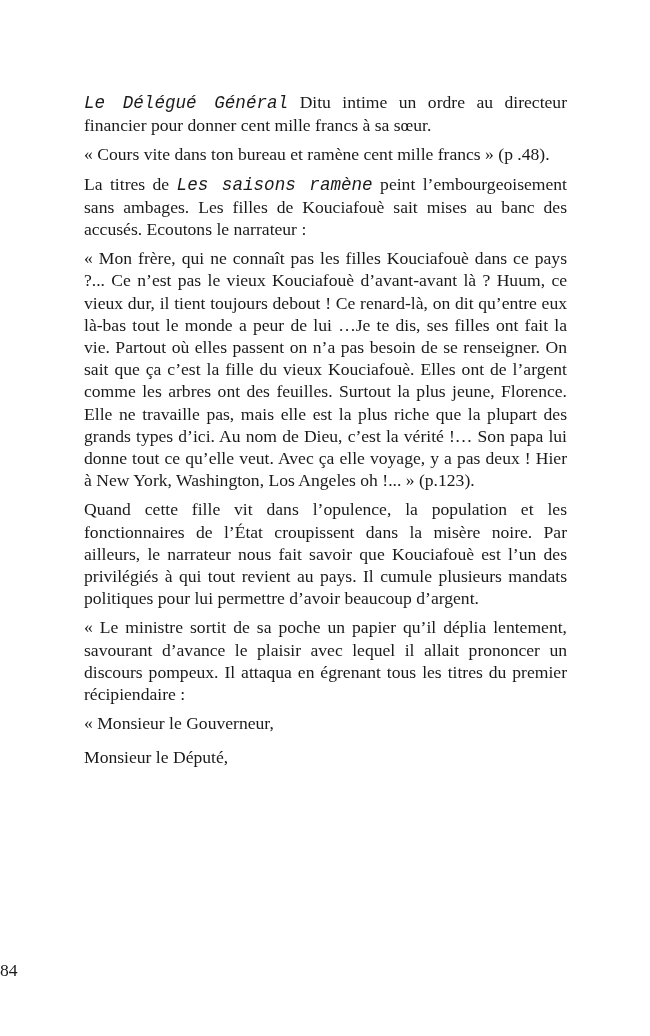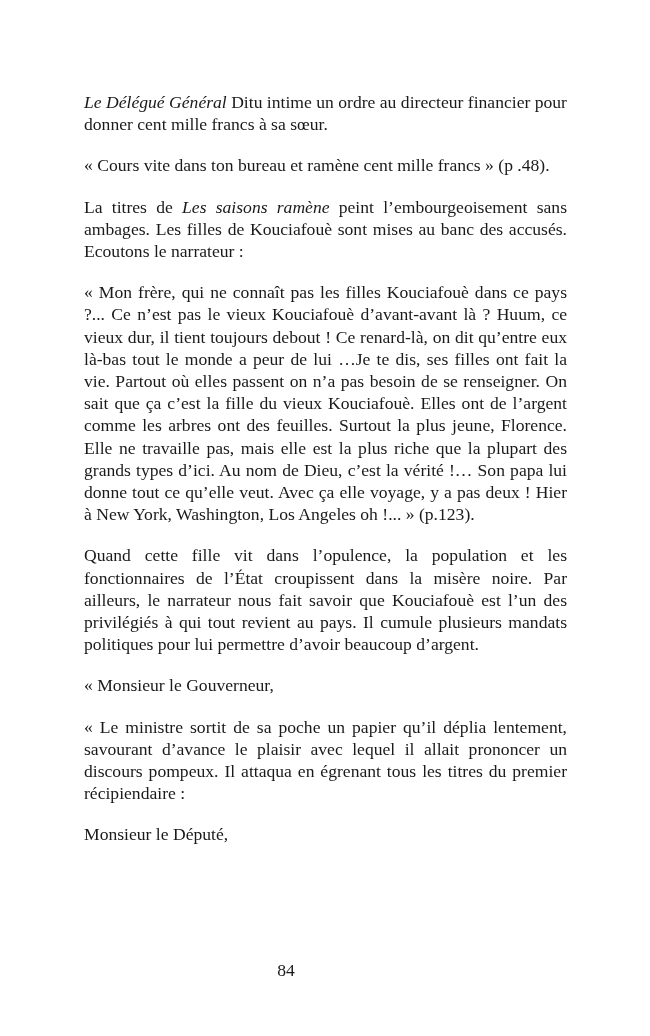"Le Délégué Général" .it { font-family: none -> Liberation Mono, monospace }
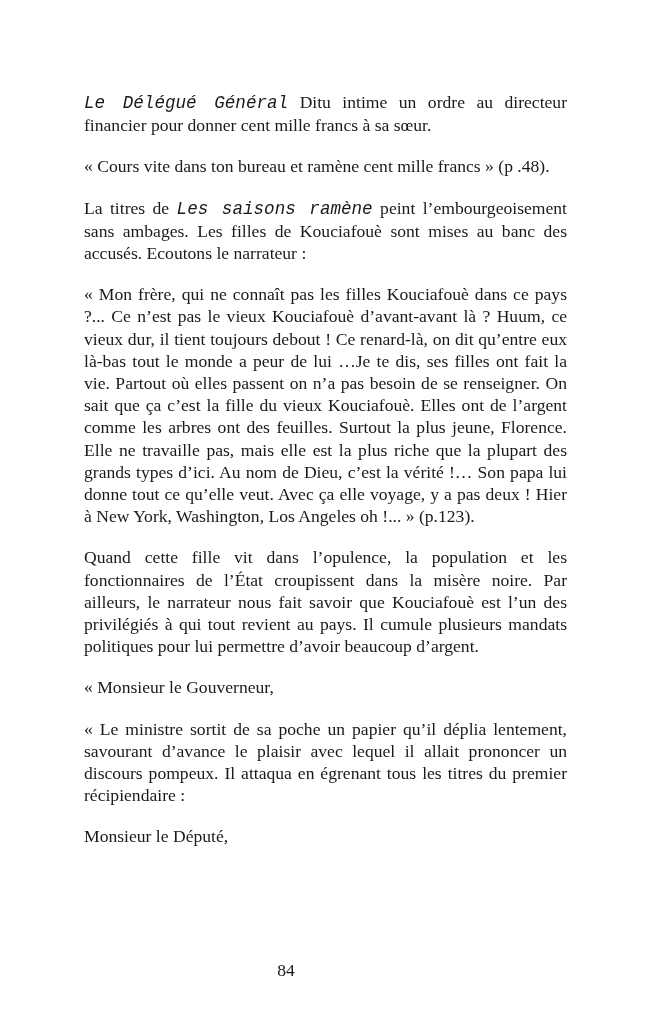"« Cours vite dans ton" .para + .para { margin-top: 19px -> 7px }
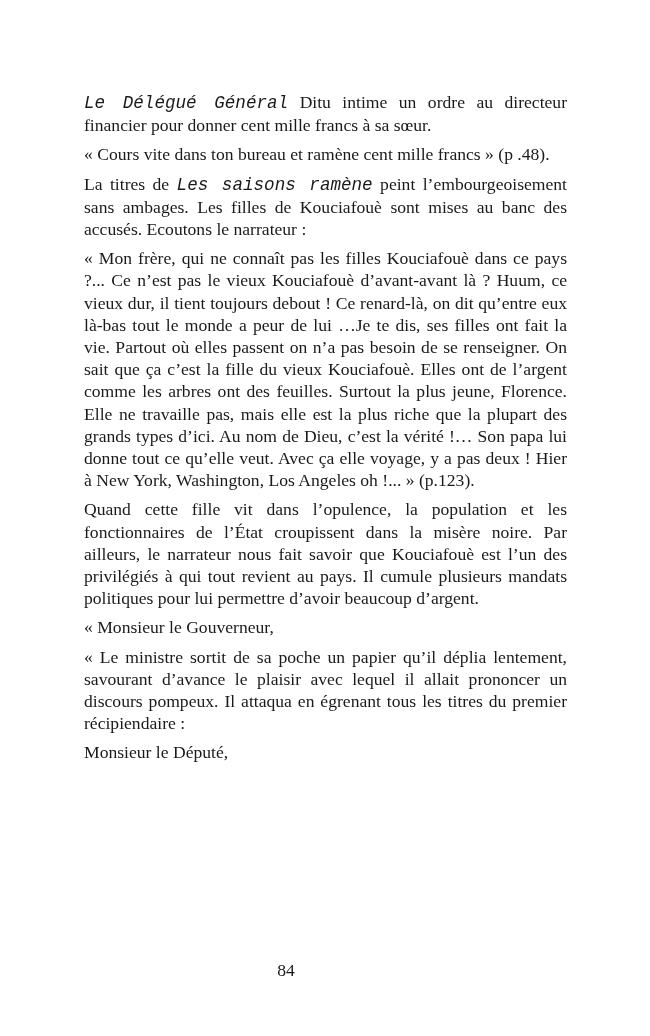"peint l’embourgeoisement sans ambages." span { text: sont -> sait }
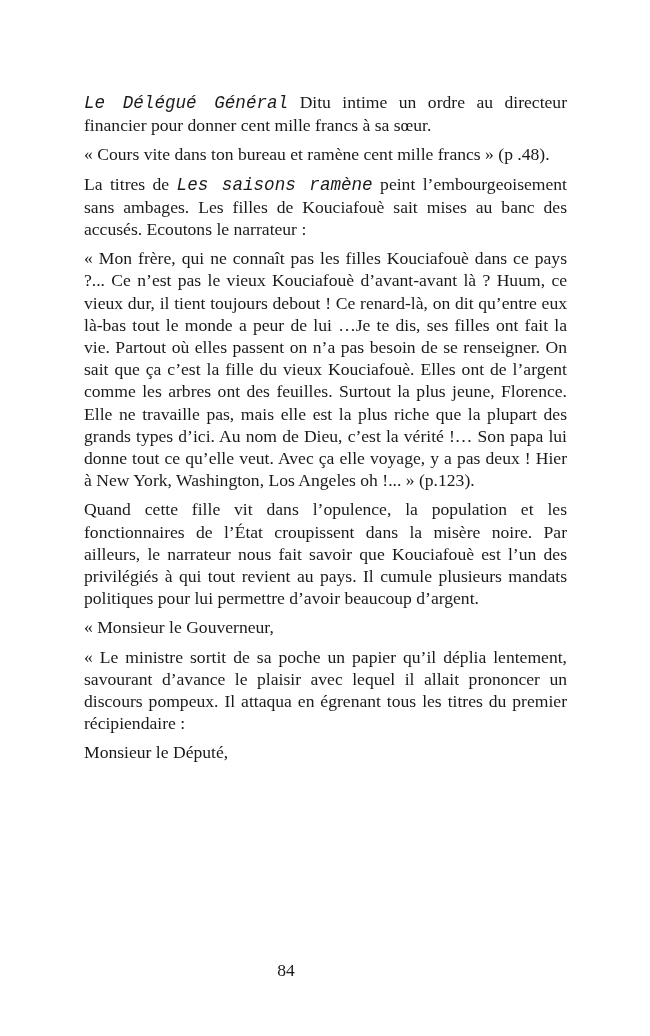"« Monsieur le Gouverneur," p.para { order: before "« Le ministre sortit de" -> after "« Le ministre sortit de" }
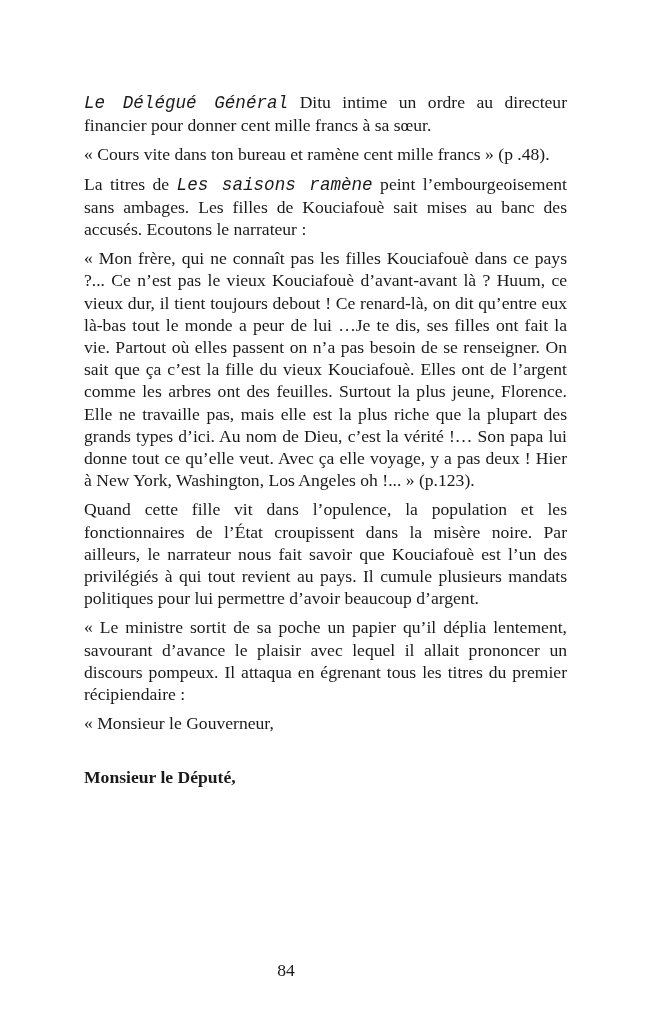"Monsieur le Député," .para.short + .para.short { font-weight: bold -> none; margin-top: 32px -> 12px }
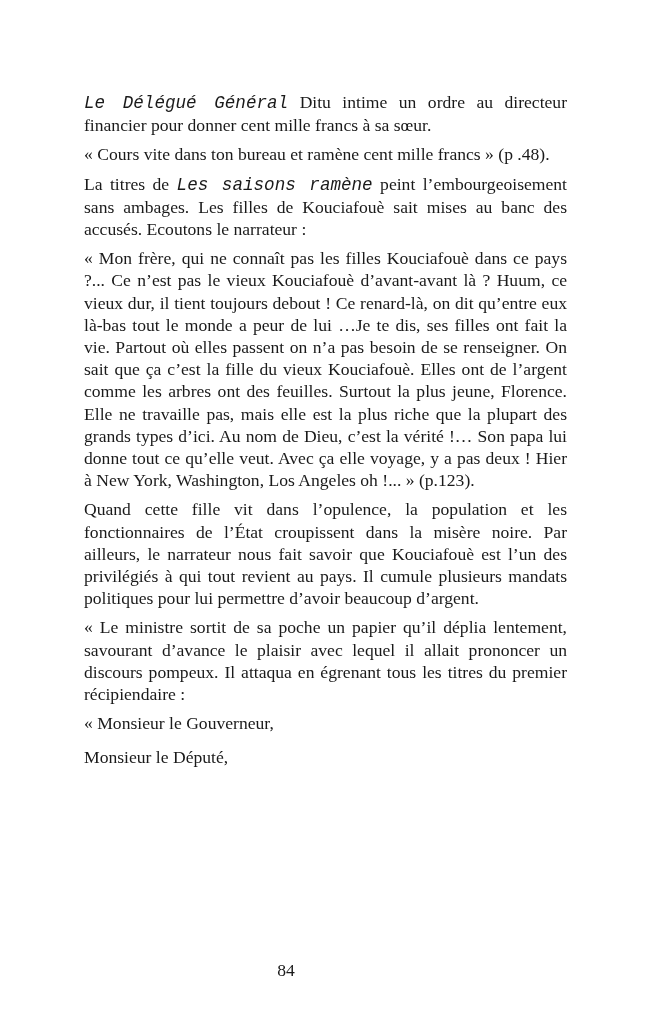"84" .page-number { text-align: center -> left }
